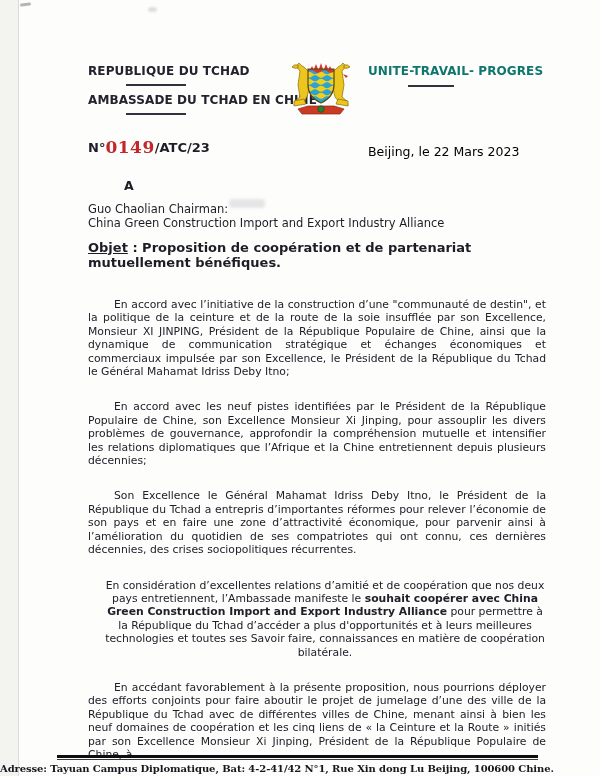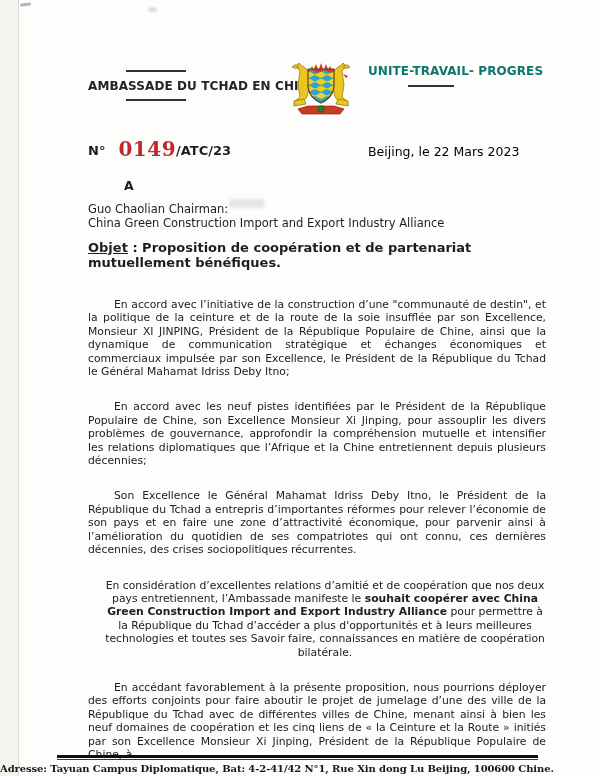"REPUBLIQUE DU TCHAD" div { html: none -> <div>REPUBLIQUE DU TCHAD</div> }
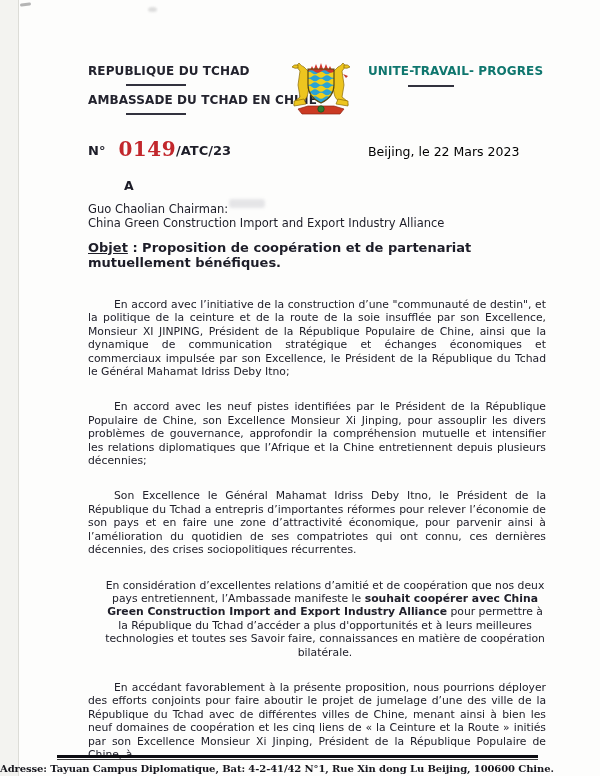"0149" .refnum { font-size: 20px -> 17px; margin-left: 13px -> none }
